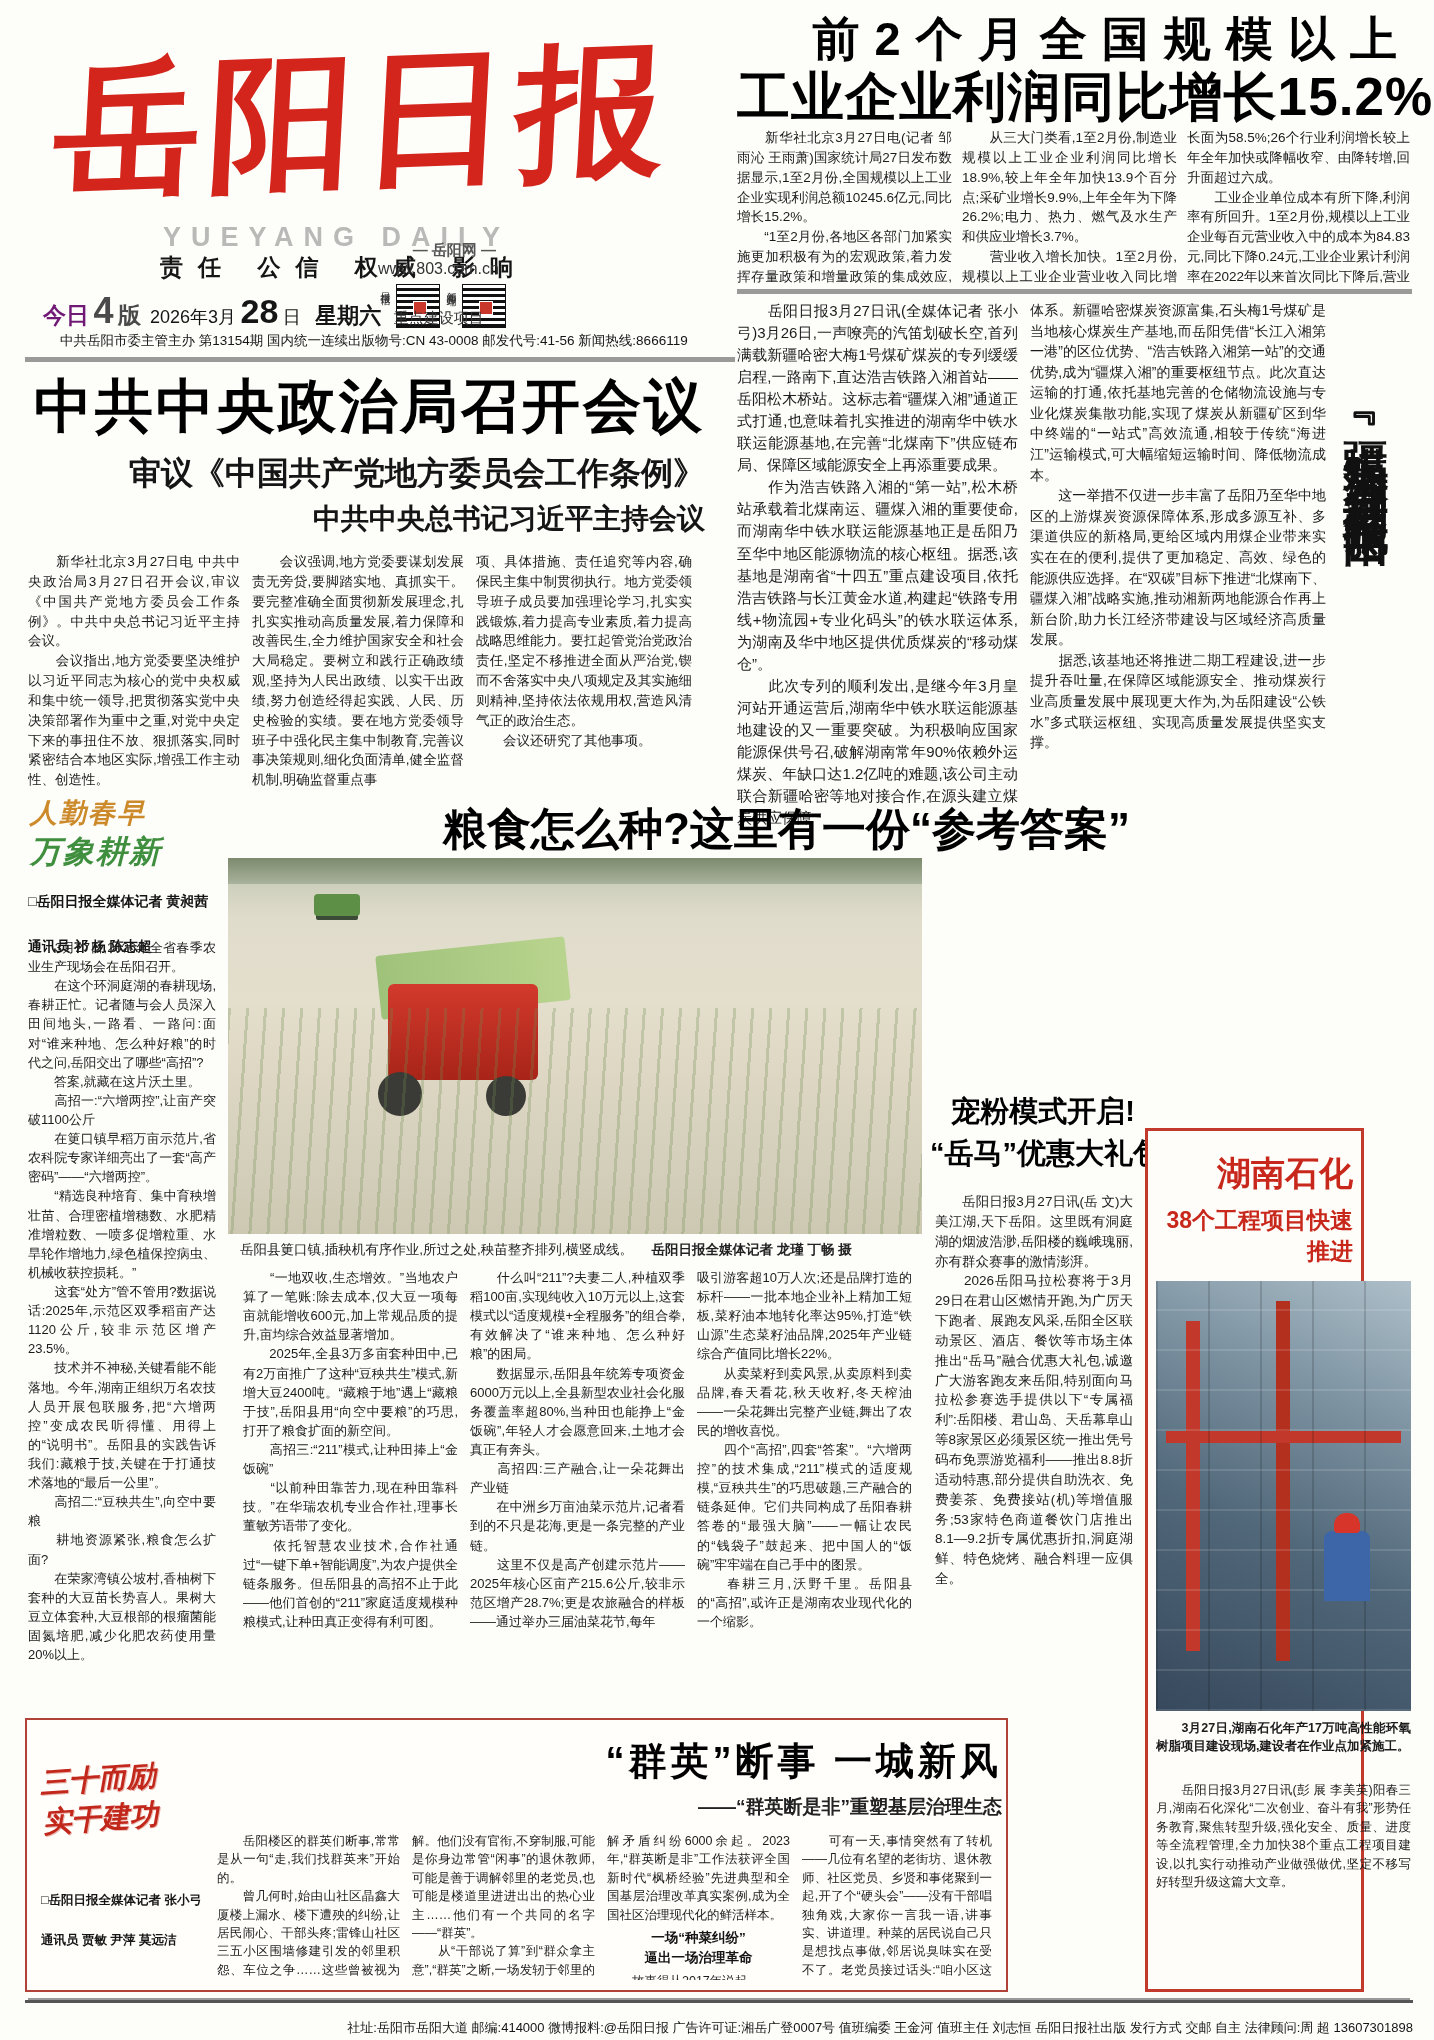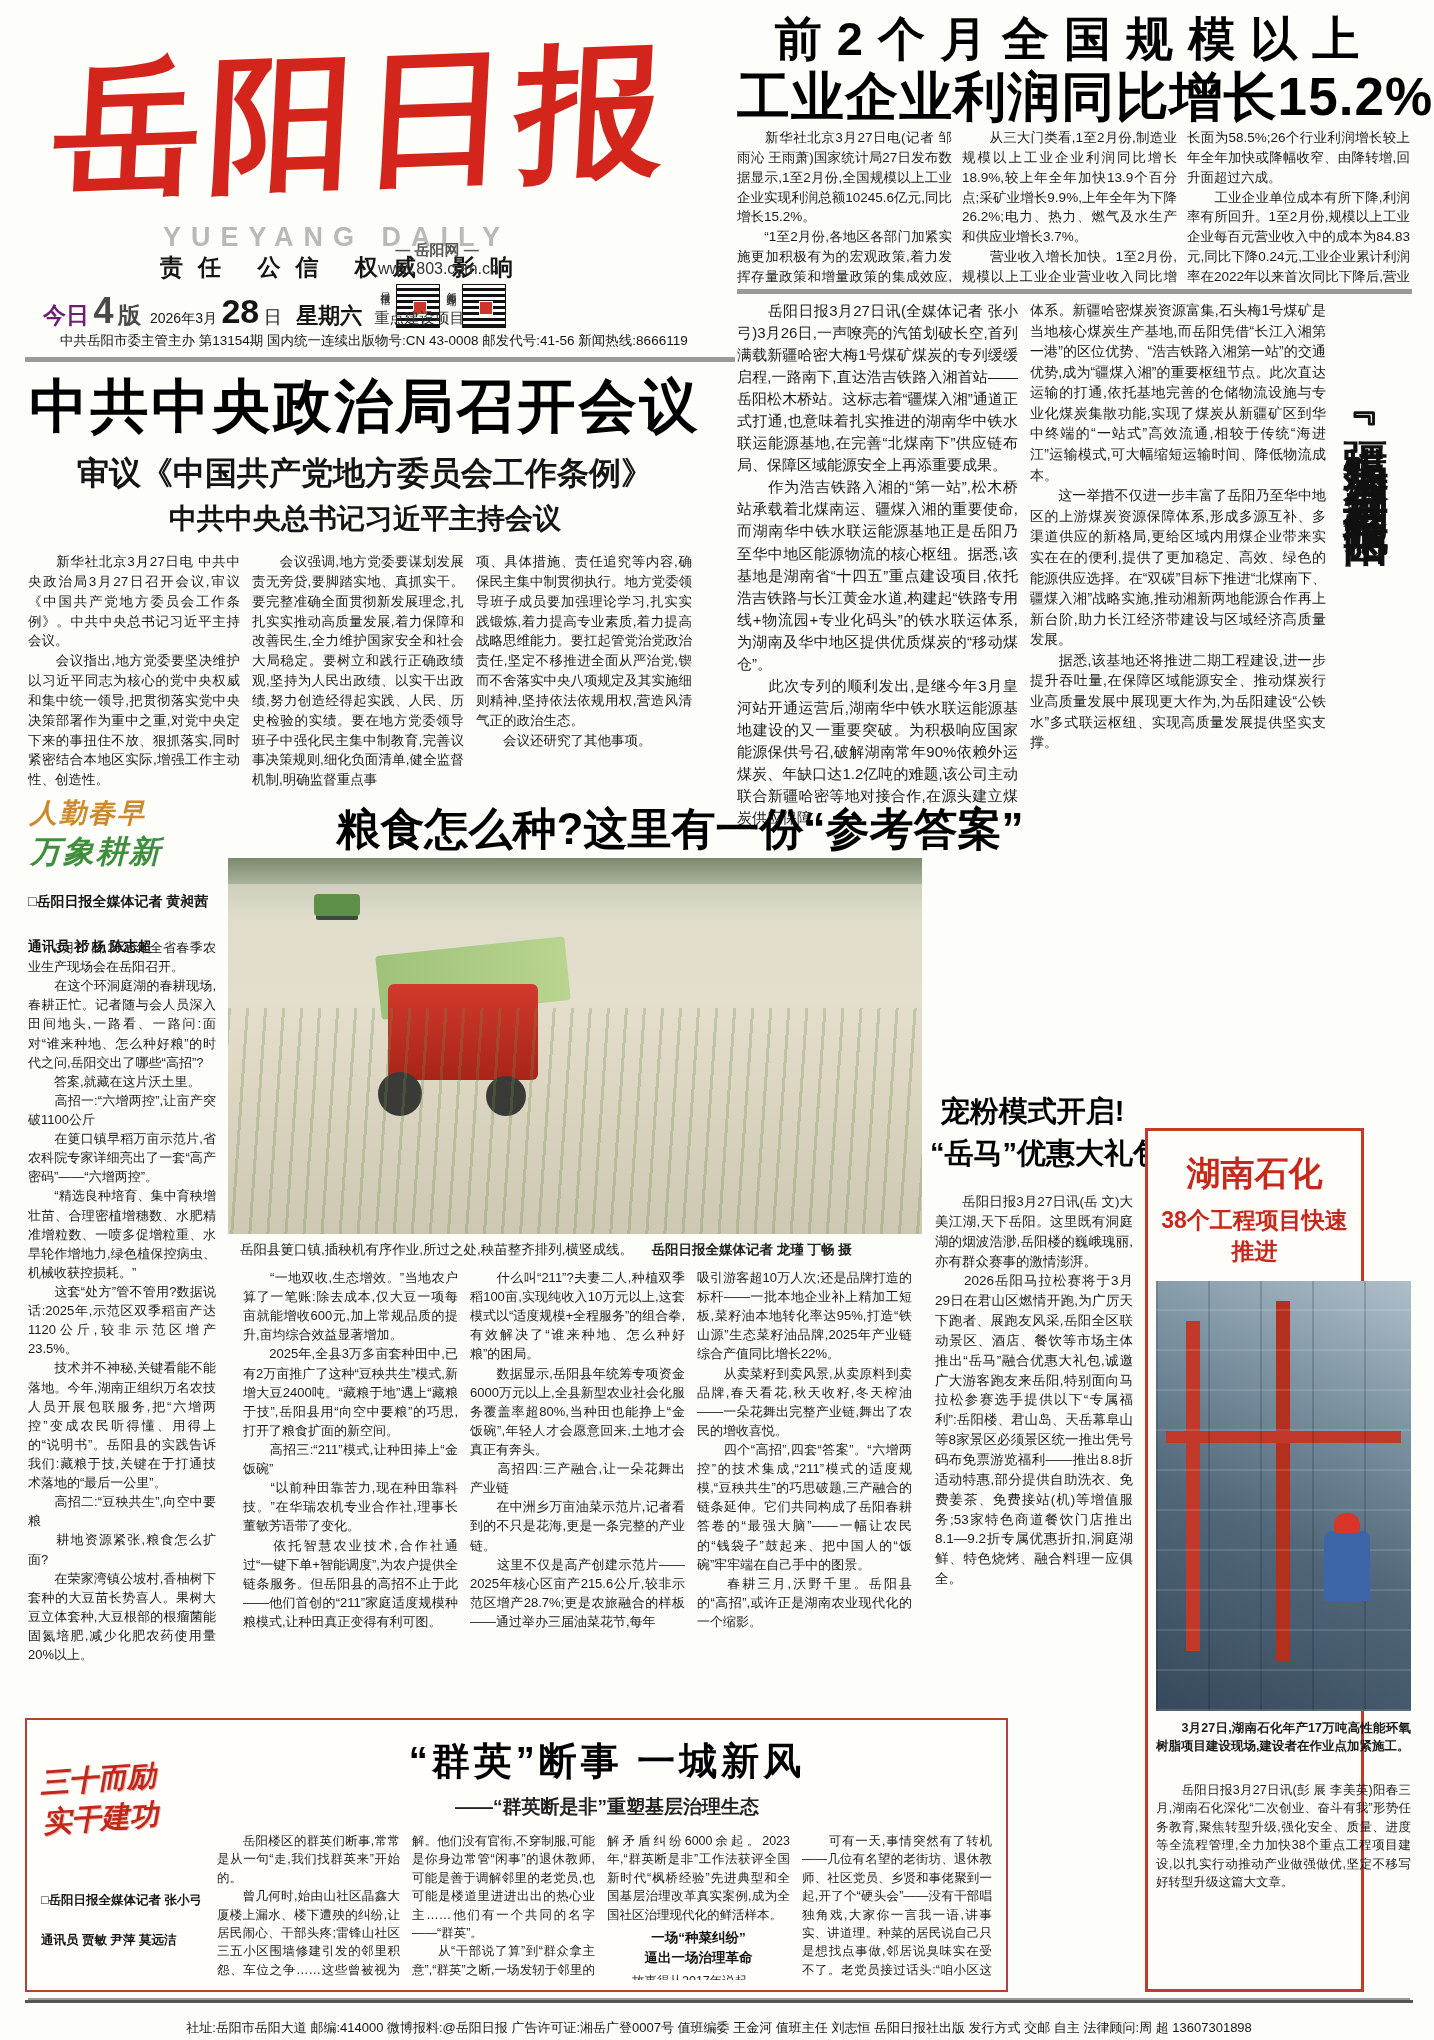"前2个月全国规模以上" .ctr { text-align: center -> right }
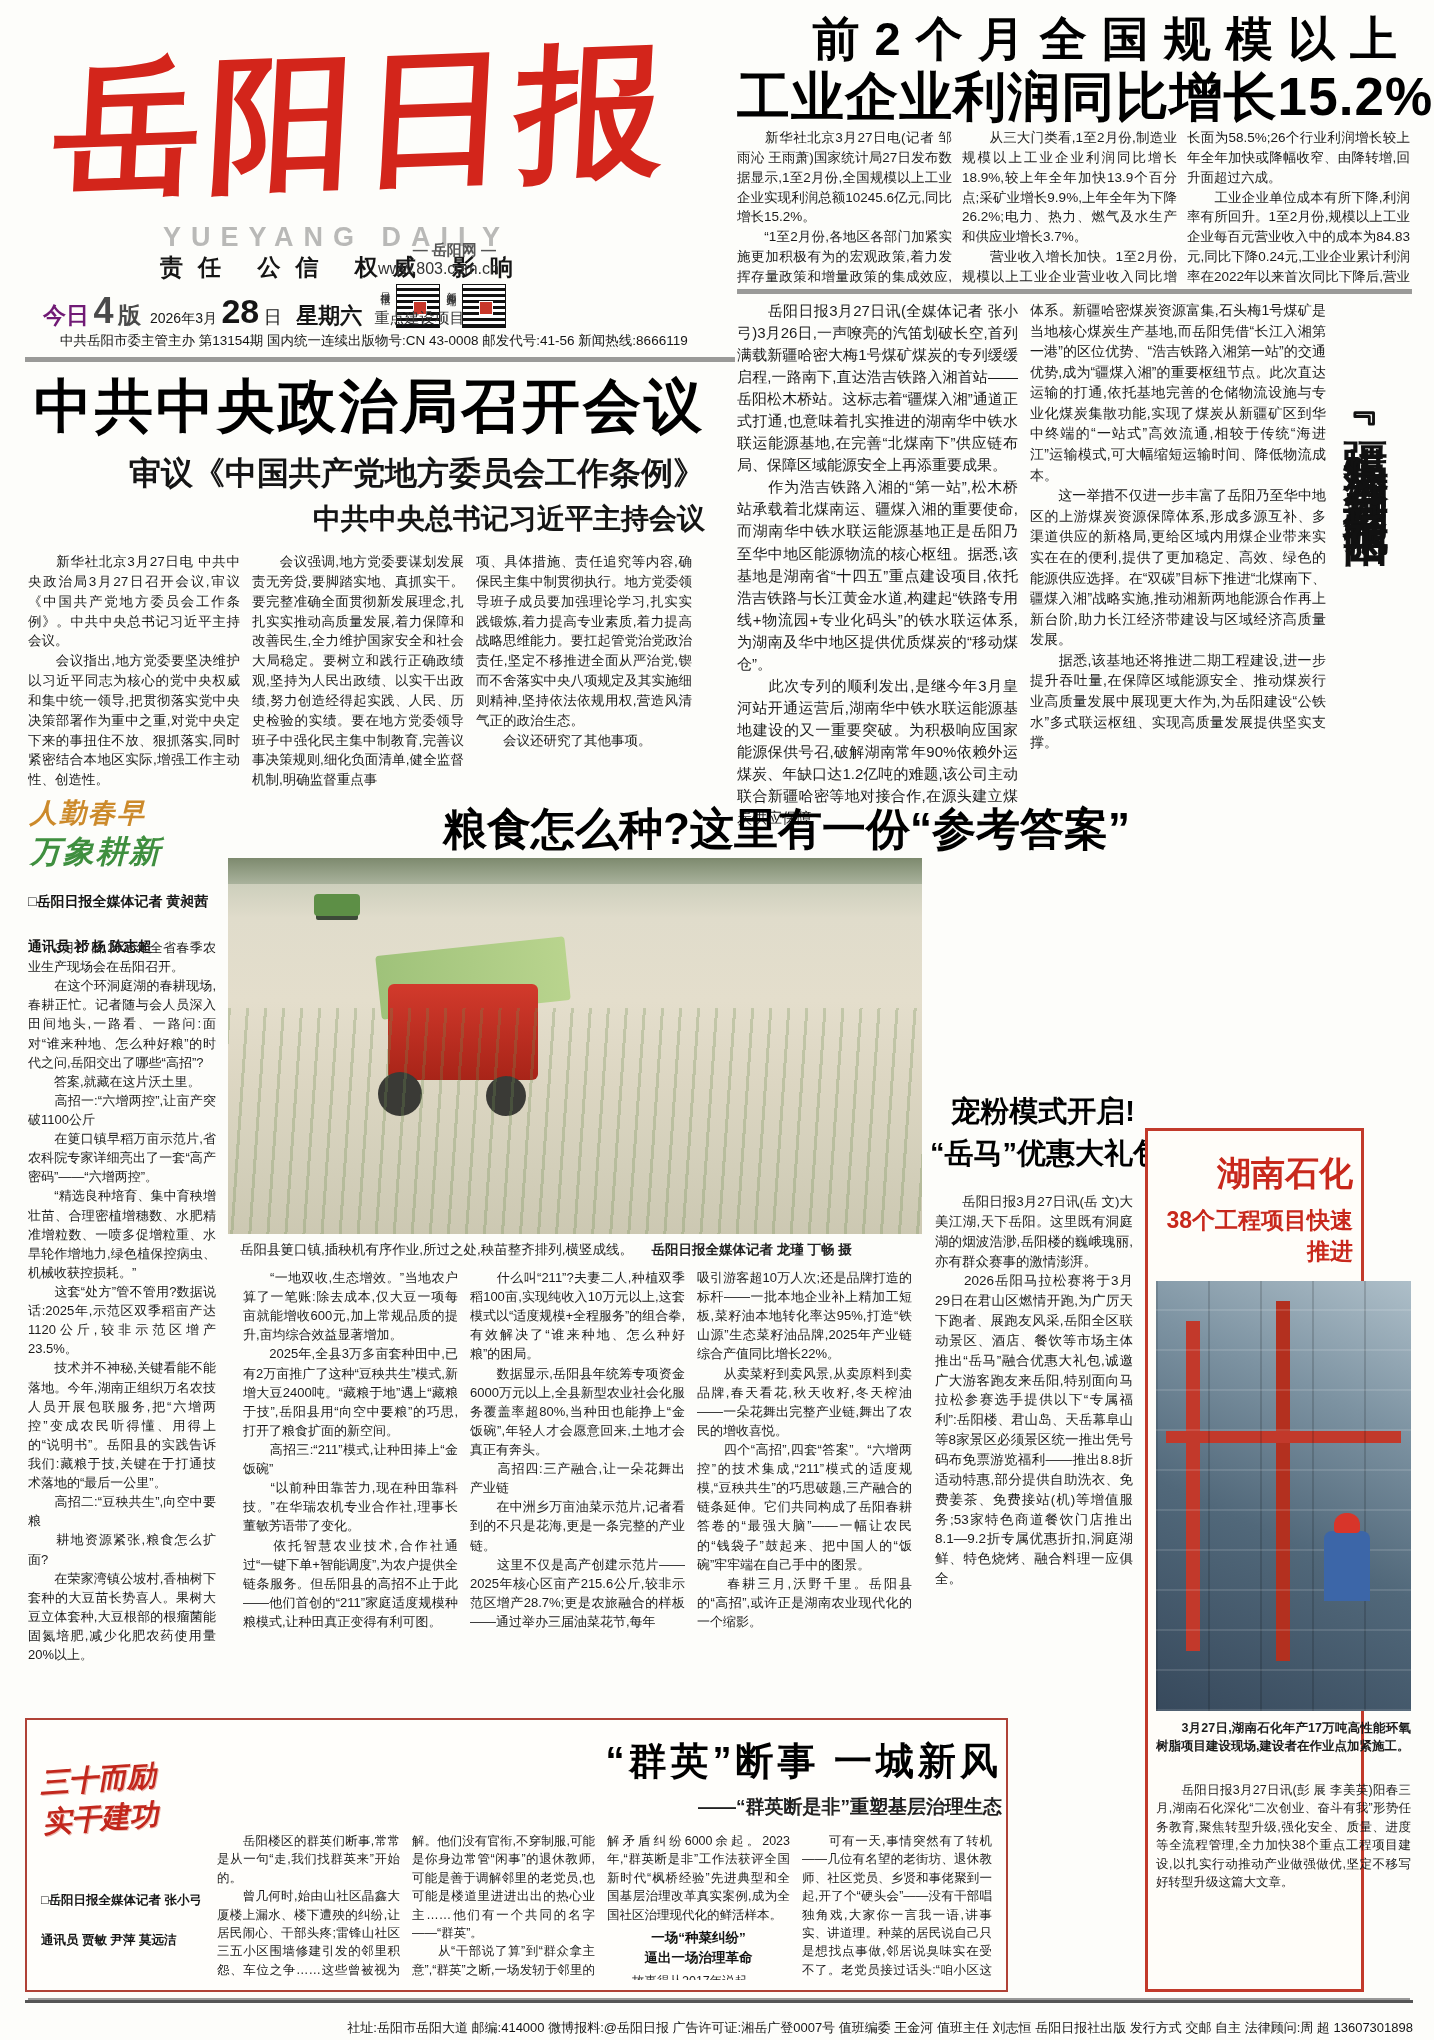"2026年3月" span { font-size: 14px -> 18px }
